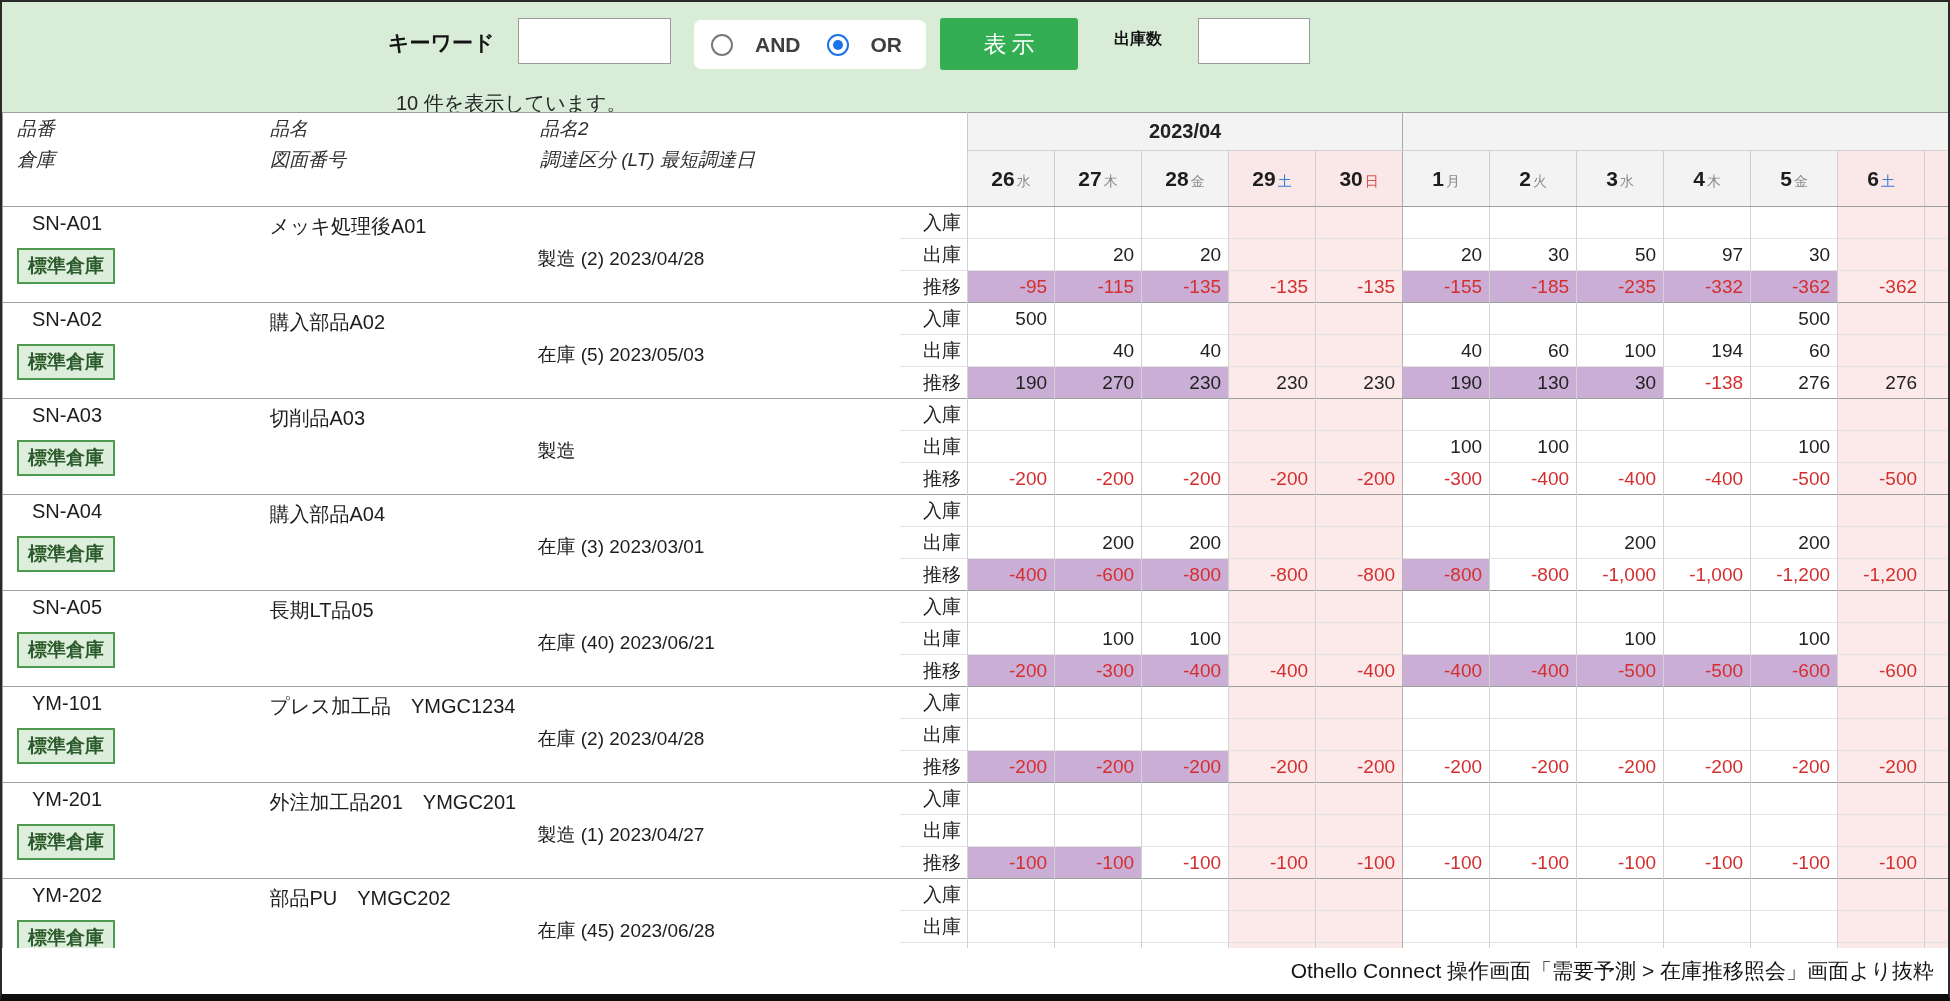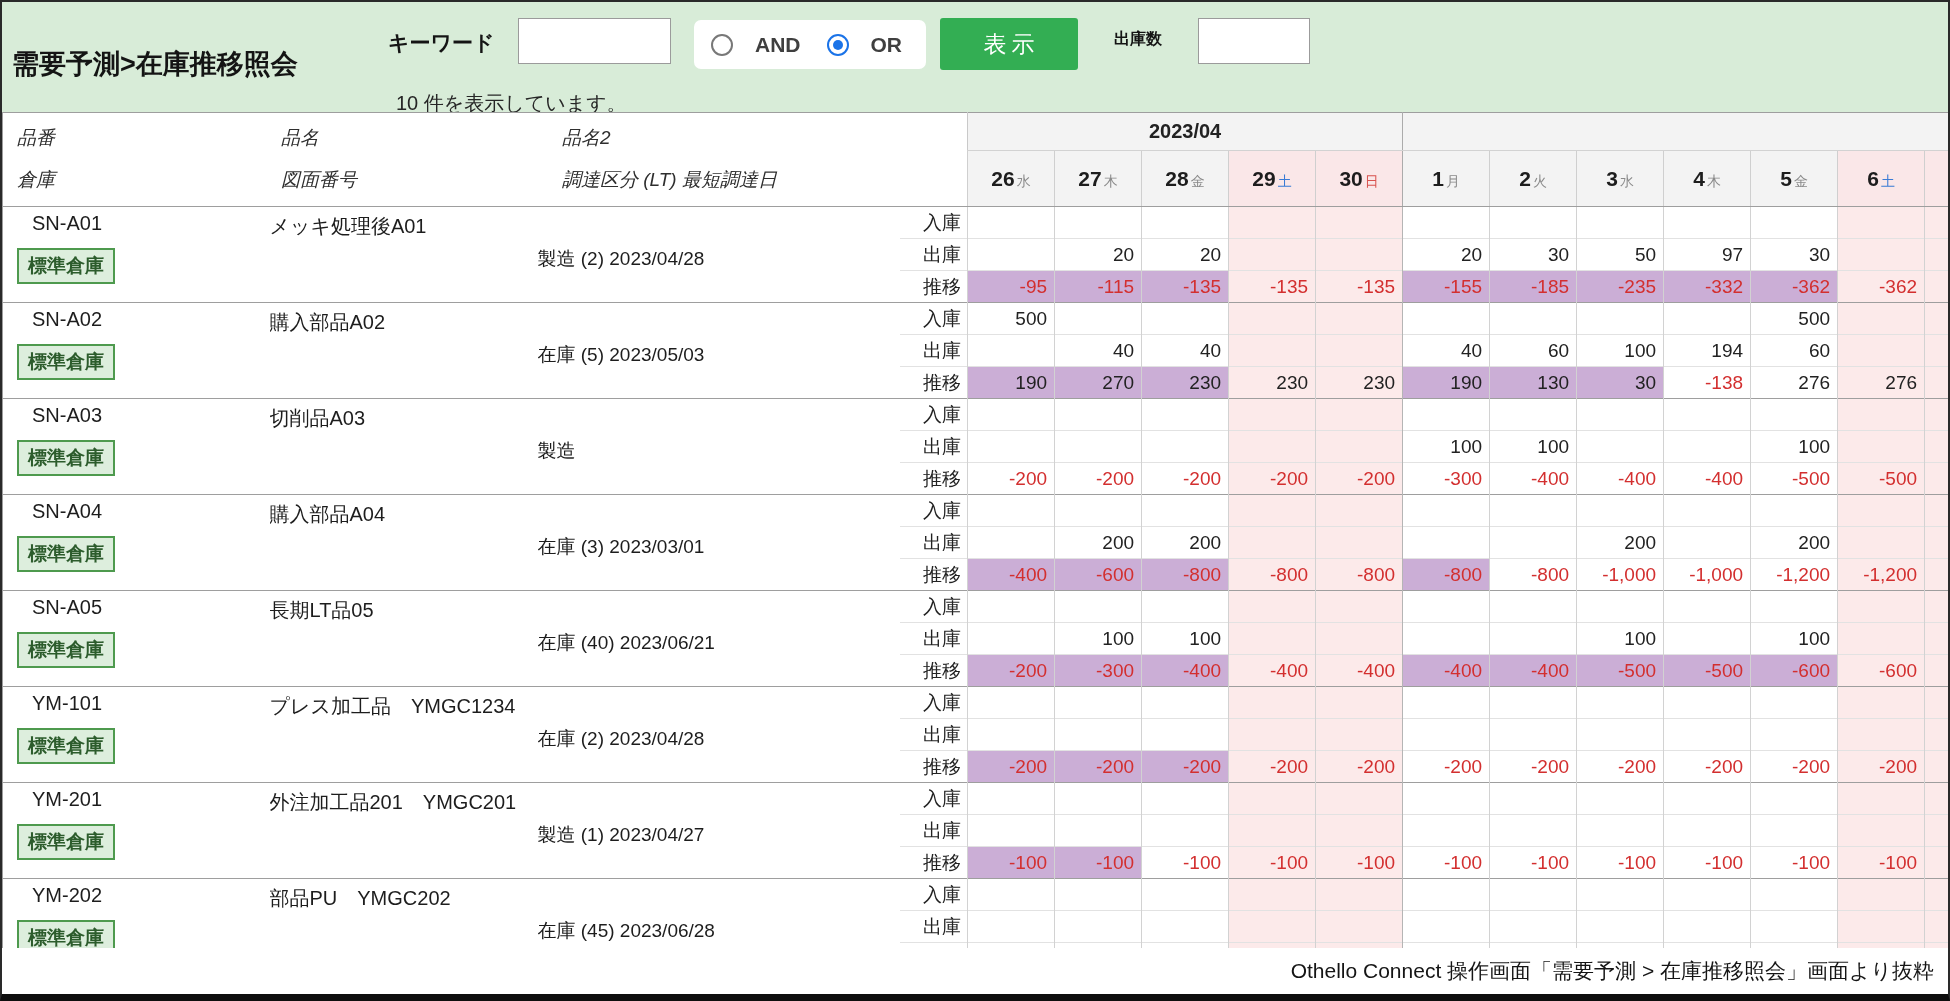"需要予測>在庫推移照会" div.page-title { html: <div>需要予測&gt;在庫推移照会</div> -> none }
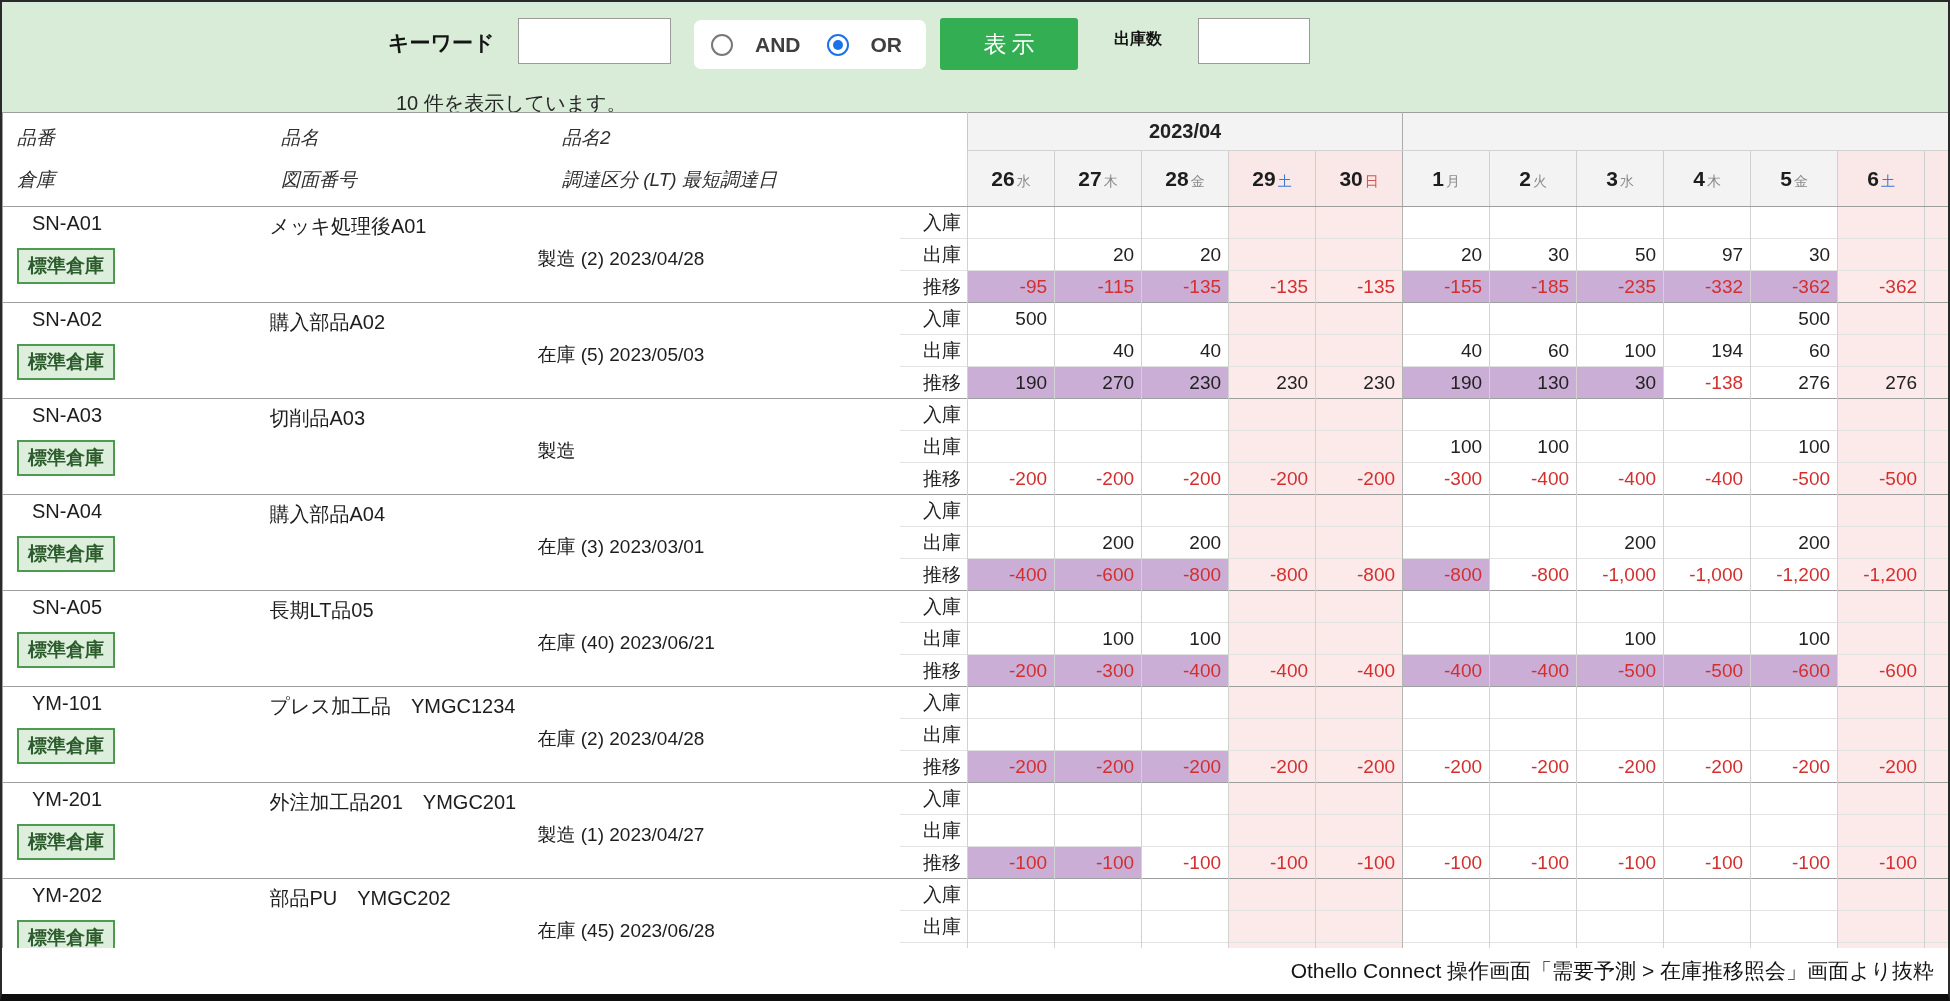"品番" .lh-grid { gap: 11px -> none; padding-top: 9px -> 0 }
